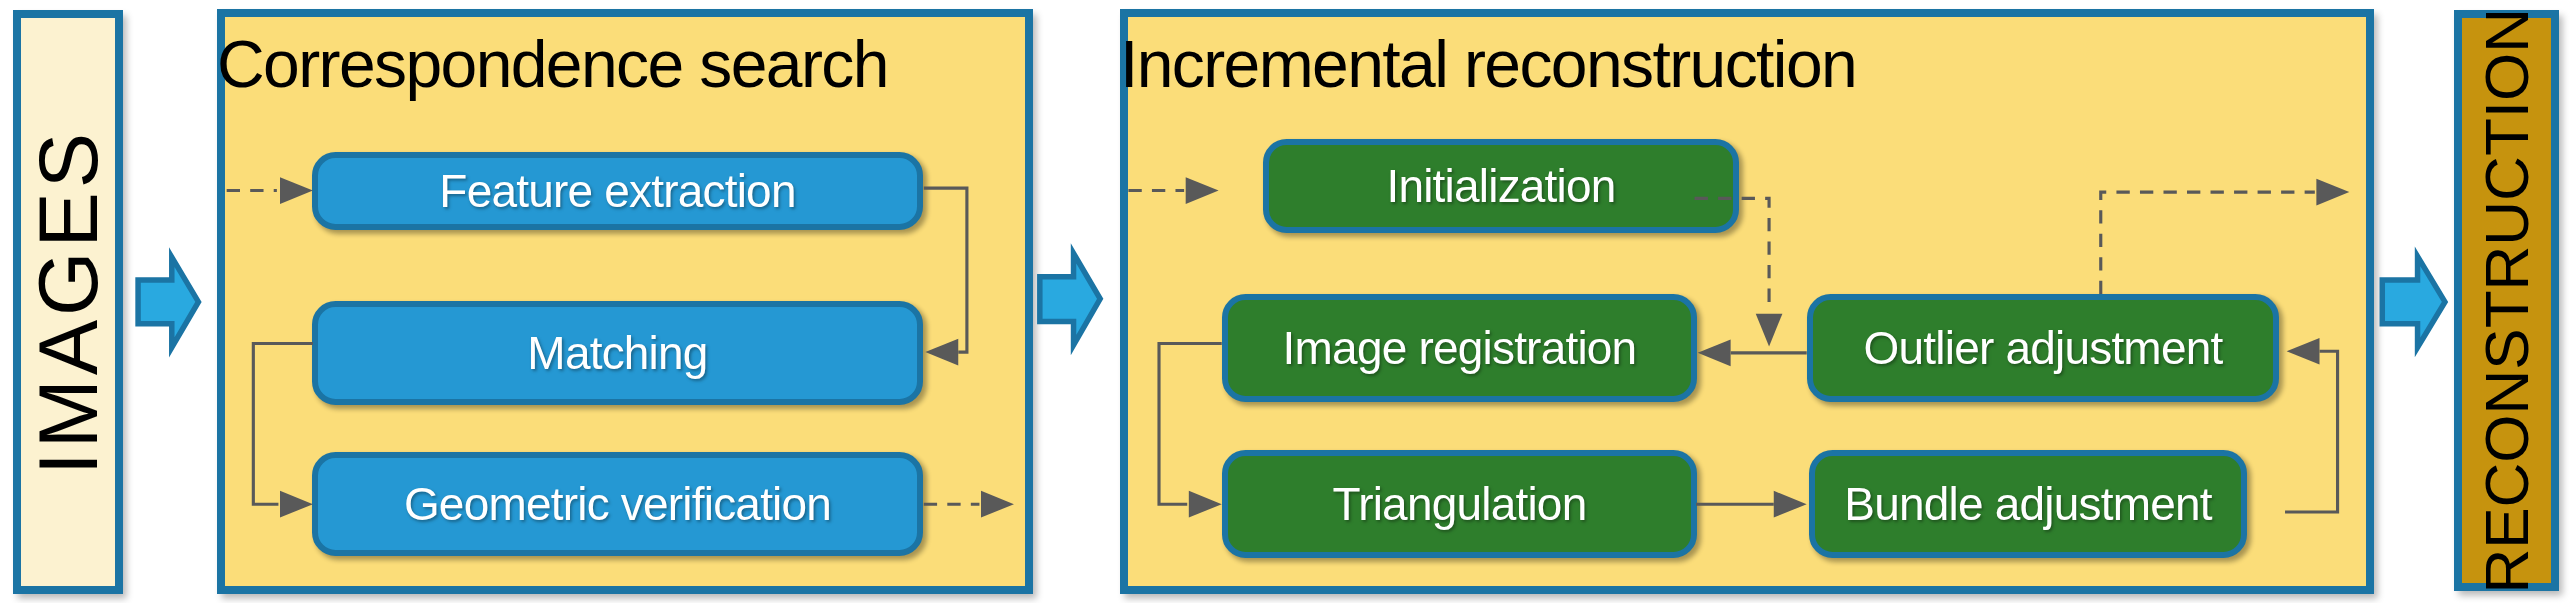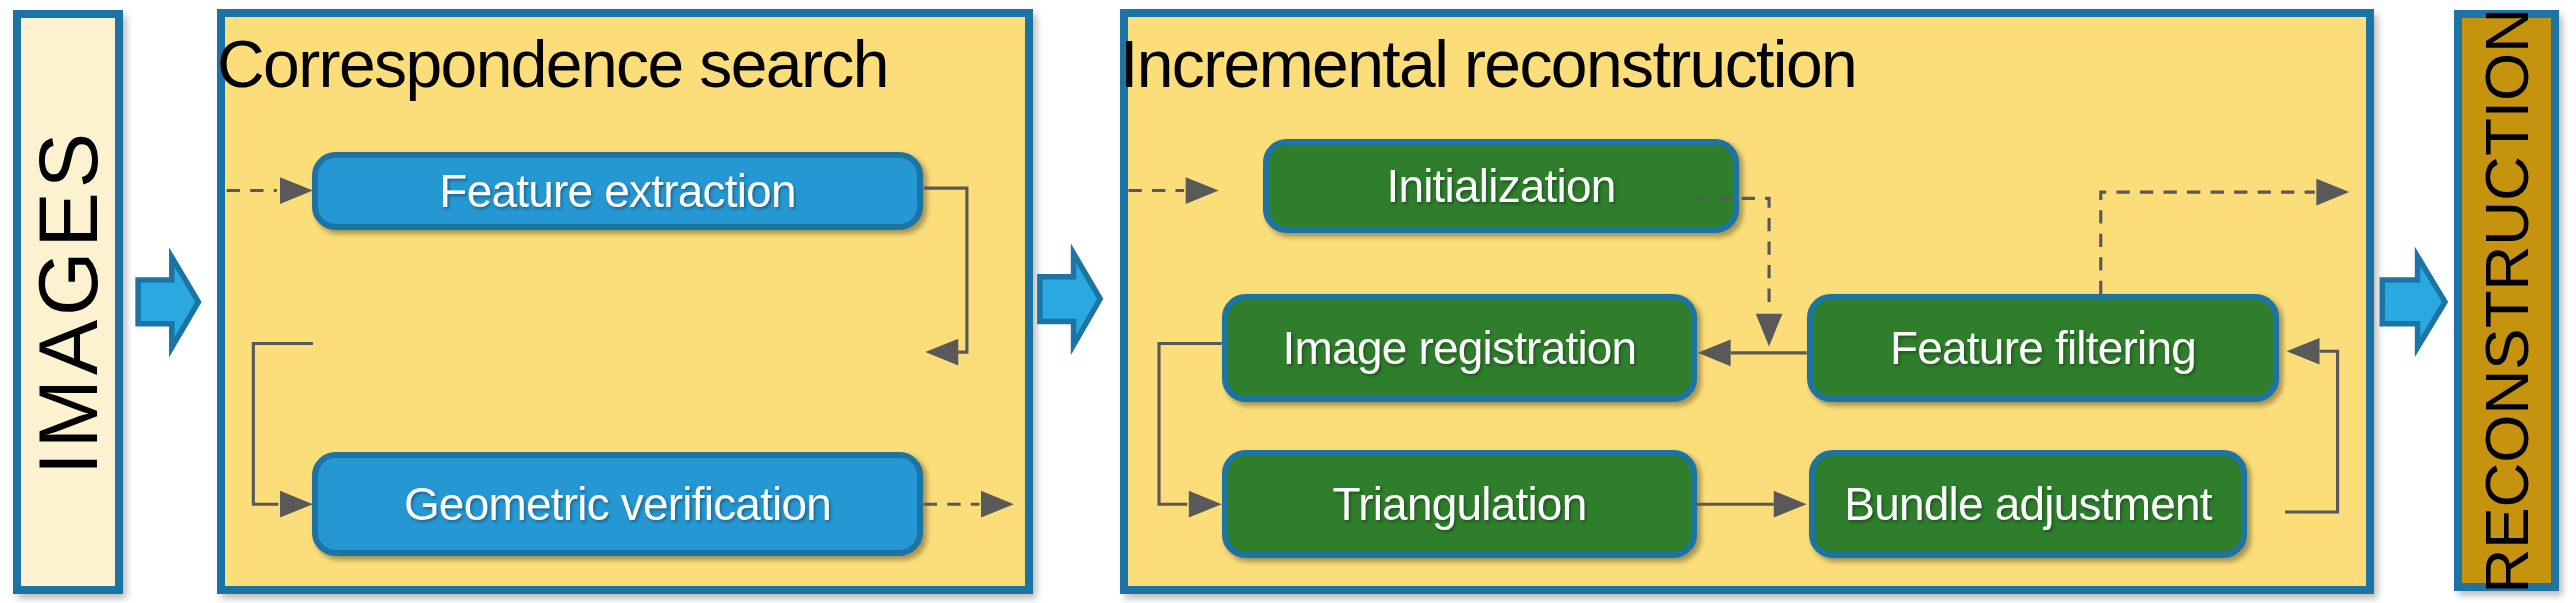"Matching" div.step { html: none -> <div>Matching</div> }
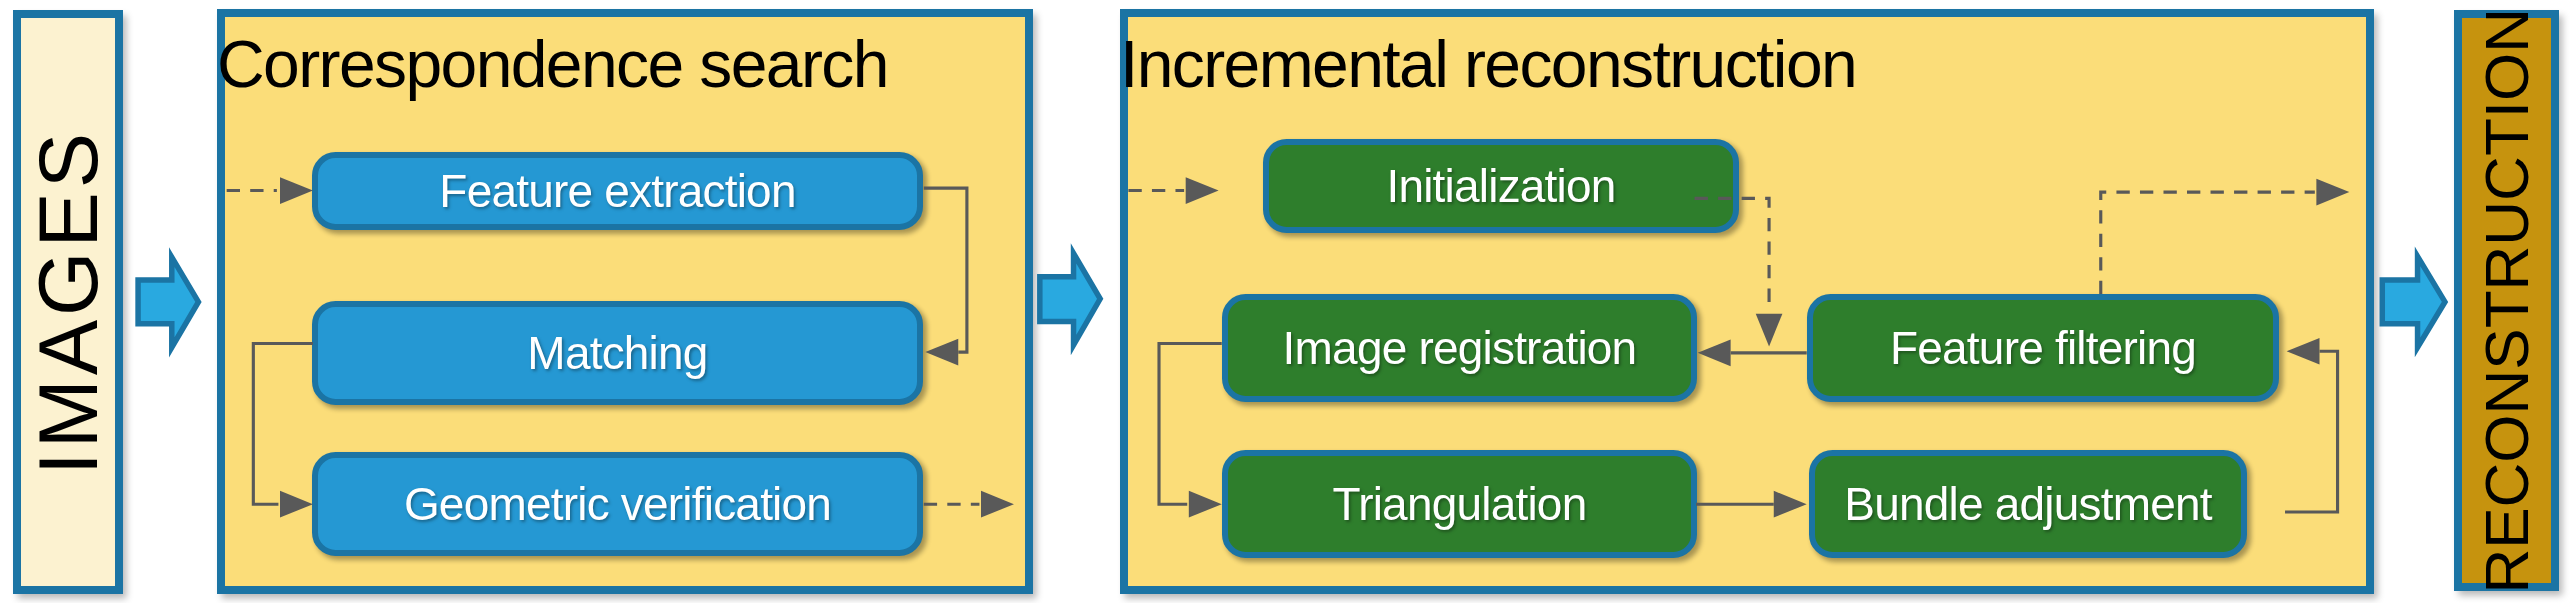"Feature filtering" div.step { text: Feature filtering -> Outlier adjustment }
